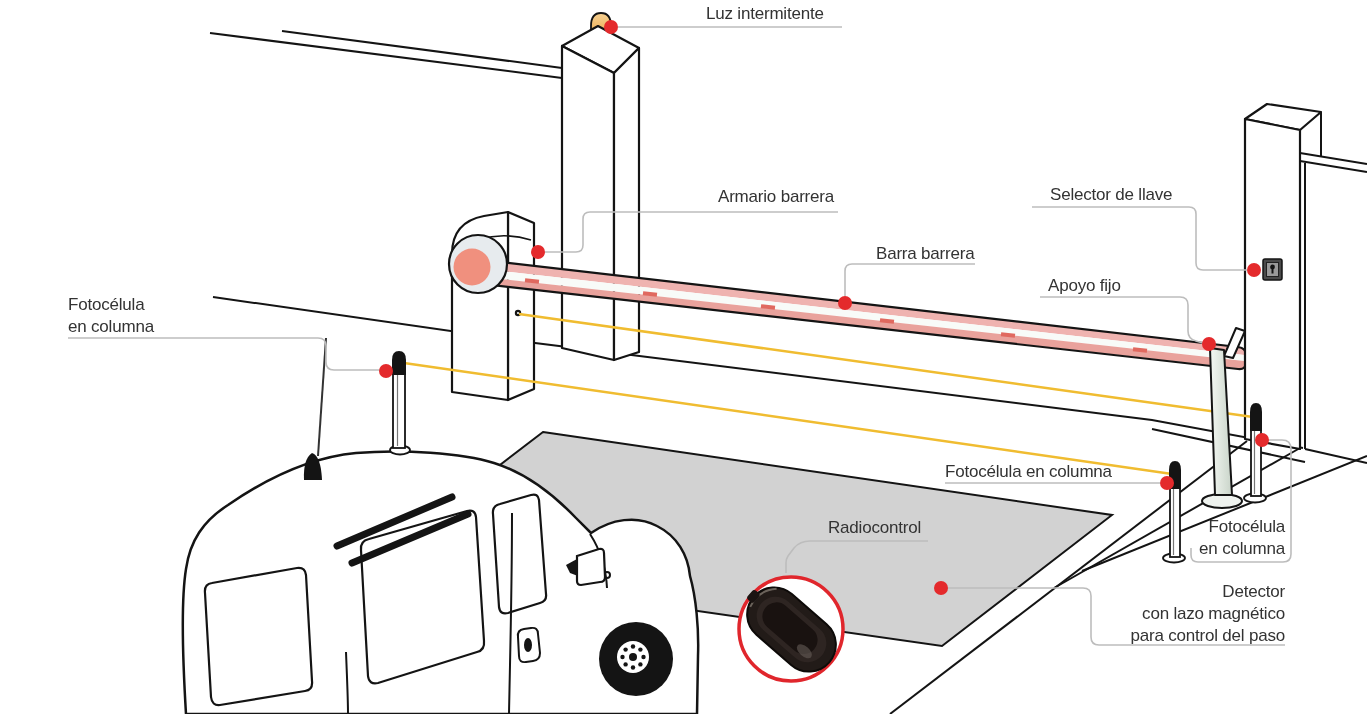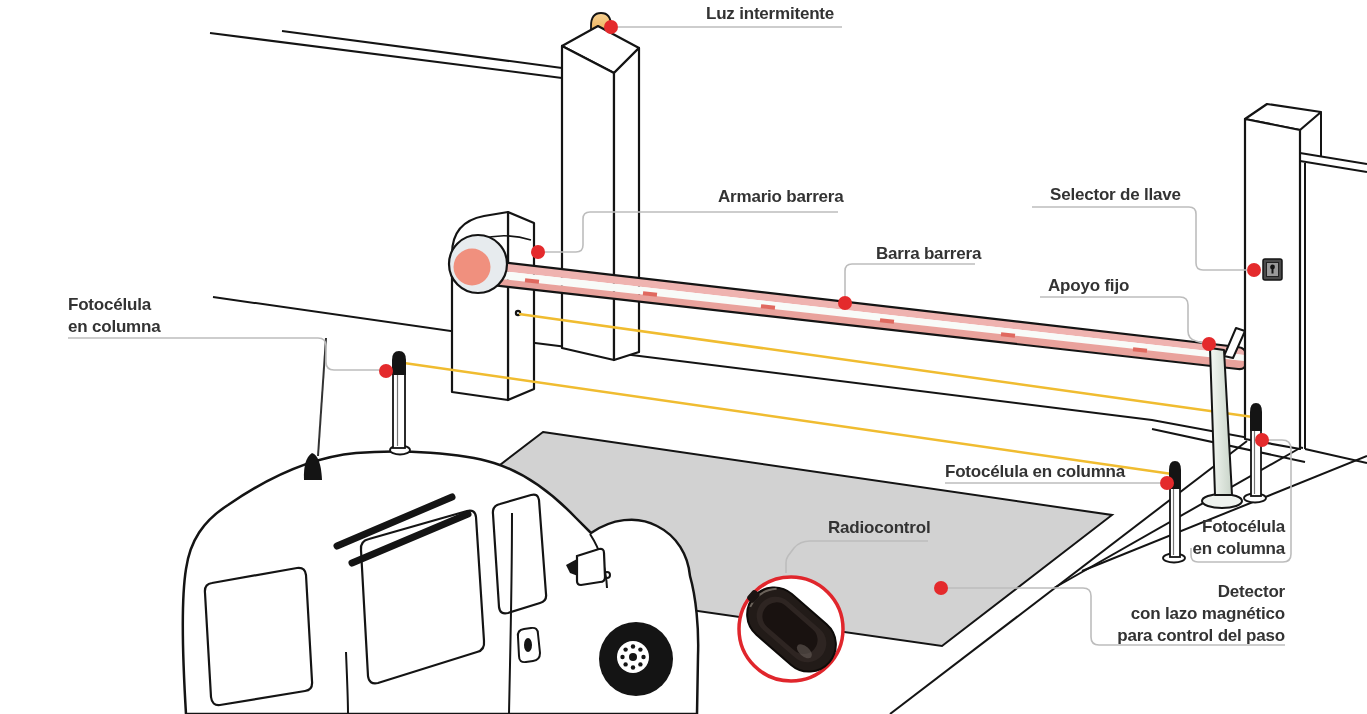"Luz intermitente" .stage { font-weight: bold -> none }
